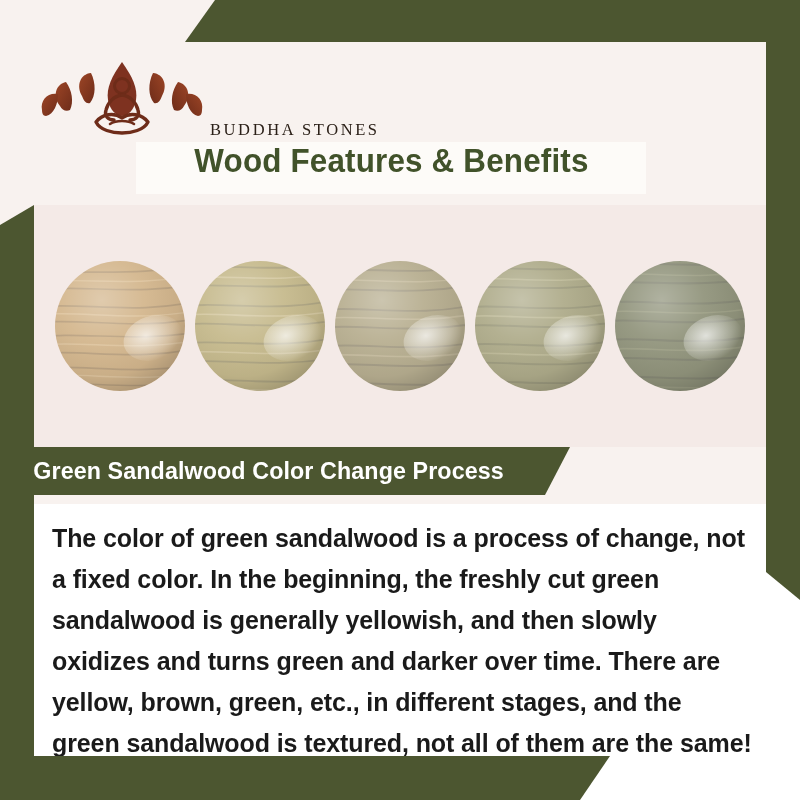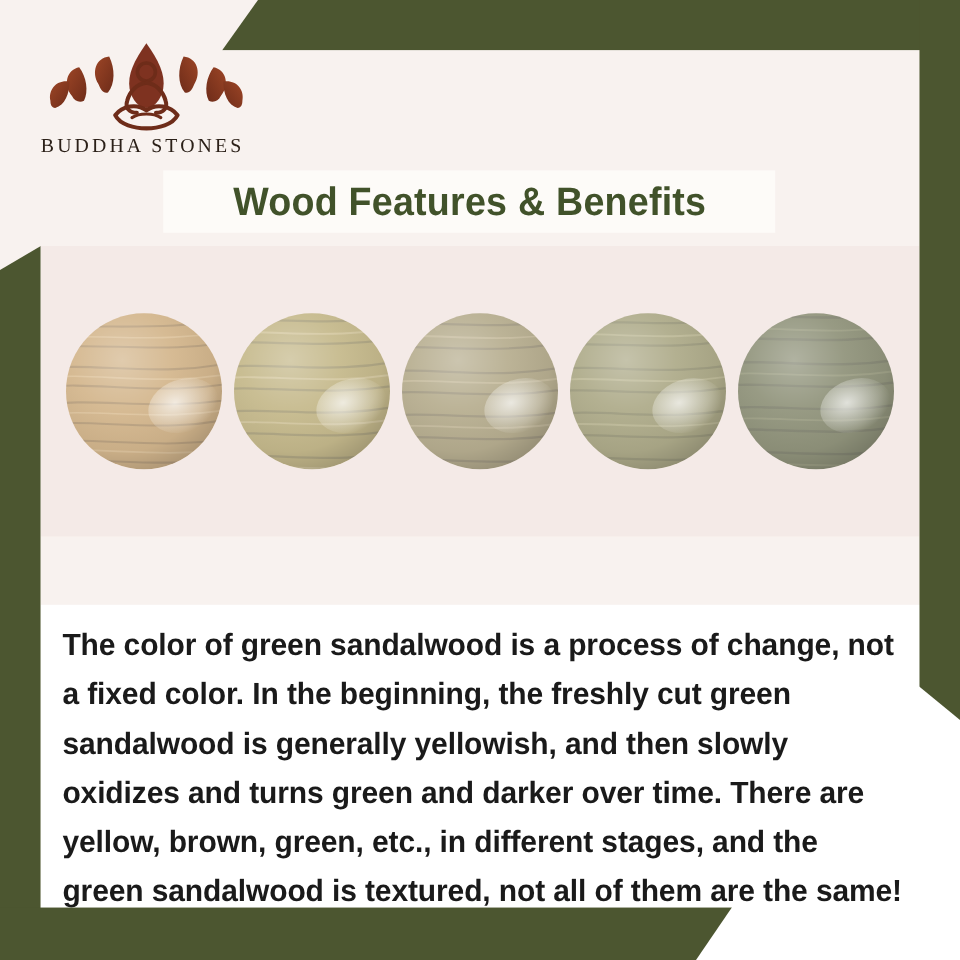"BUDDHA STONES" .logo-zone { align-items: flex-start -> flex-end; flex-direction: column -> row }
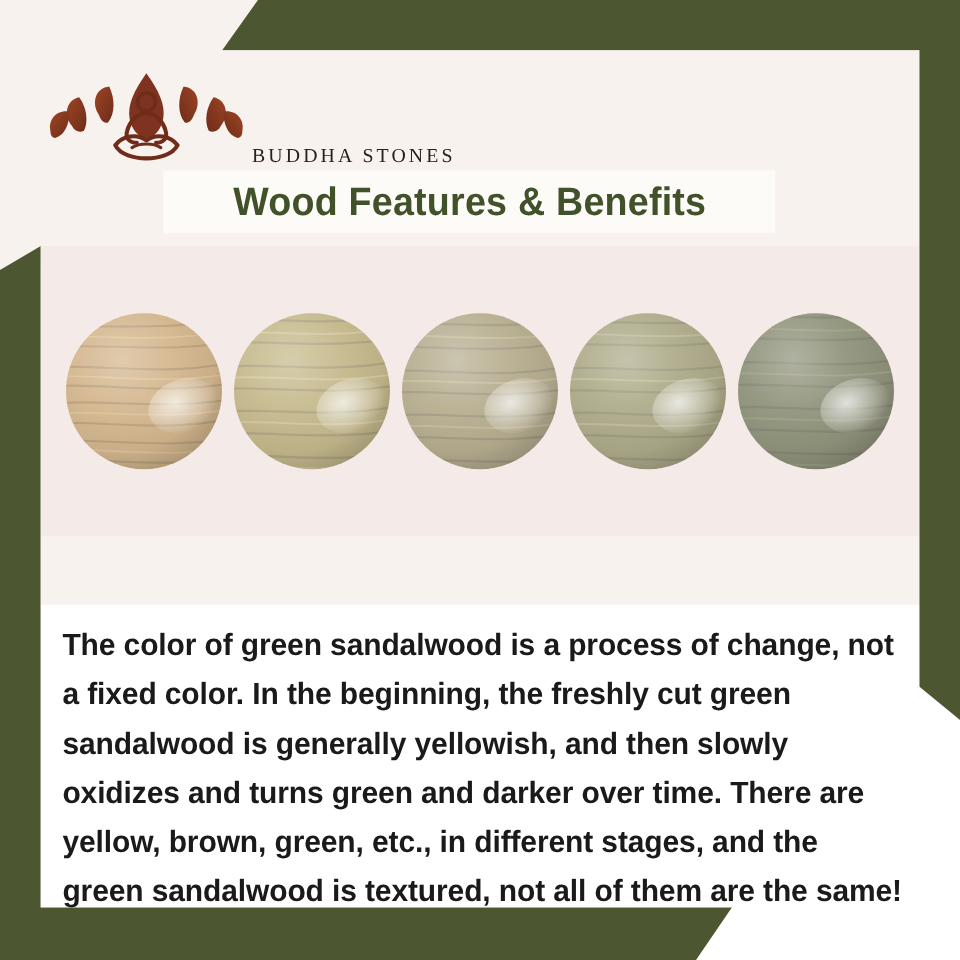"Wood Features & Benefits" .title-band { align-items: center -> none }
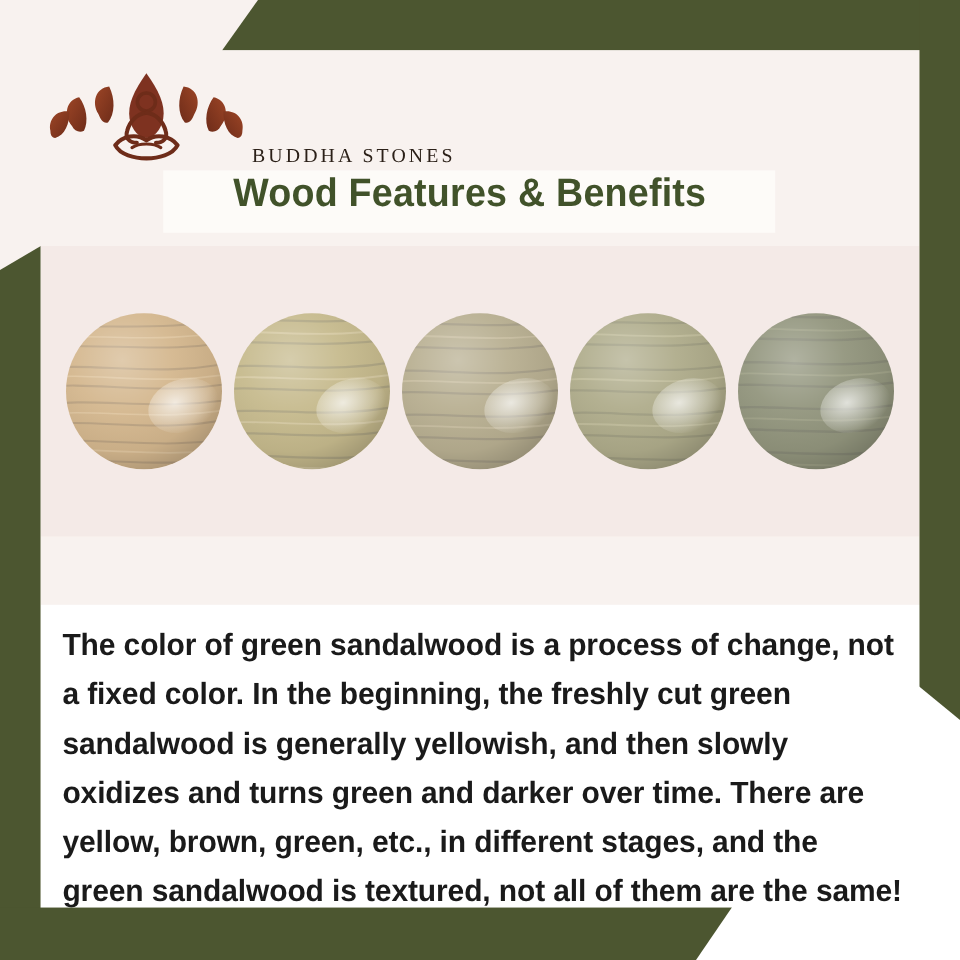"Green Sandalwood Color Change Process" div.section-banner { html: none -> <div> <span>Green Sandalwood Color Change Process</span> </div> }
